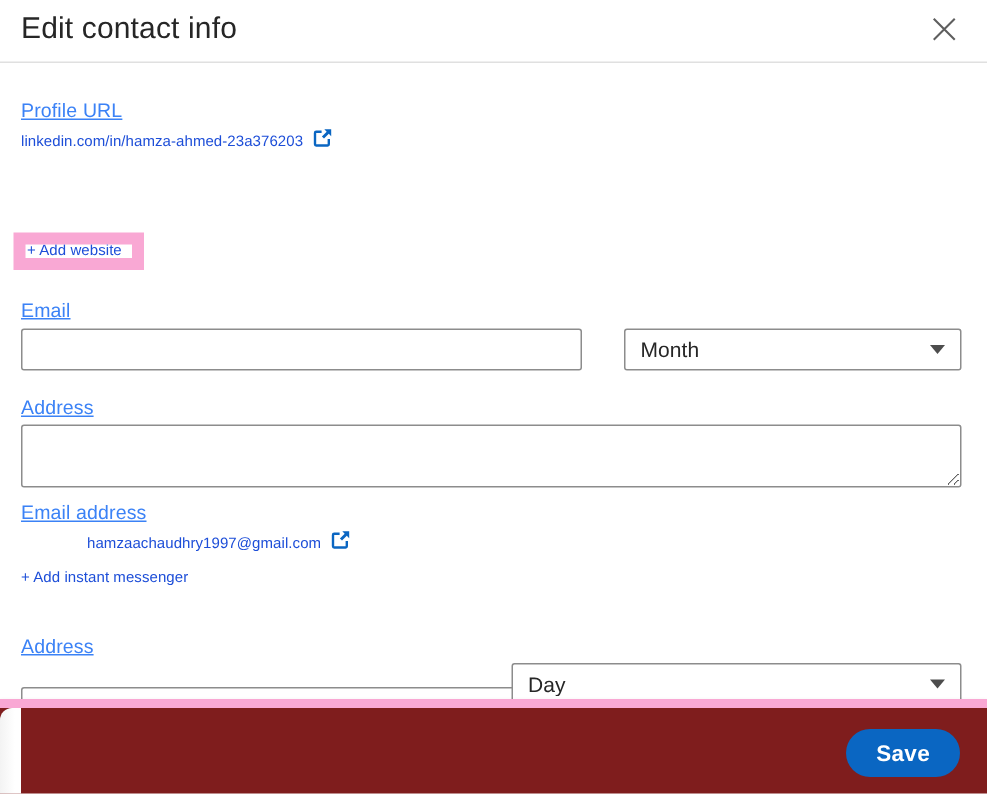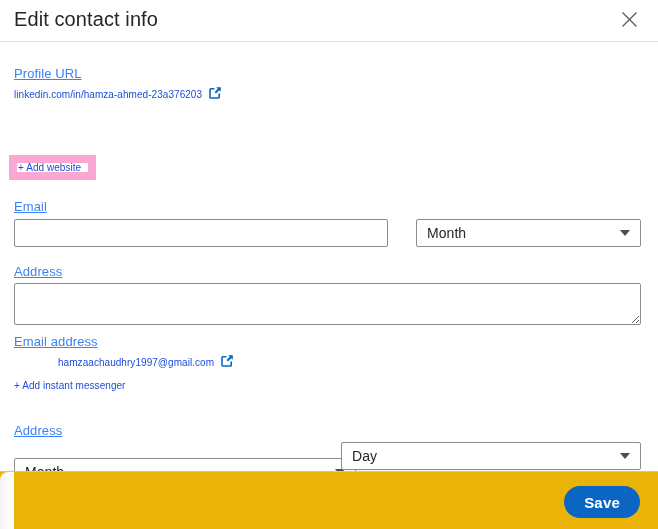"Save" .dialog-footer { background: #eab308 -> #7f1d1d; border-top: 1px solid #f9a8d4 -> 6px solid #f9a8d4 }
